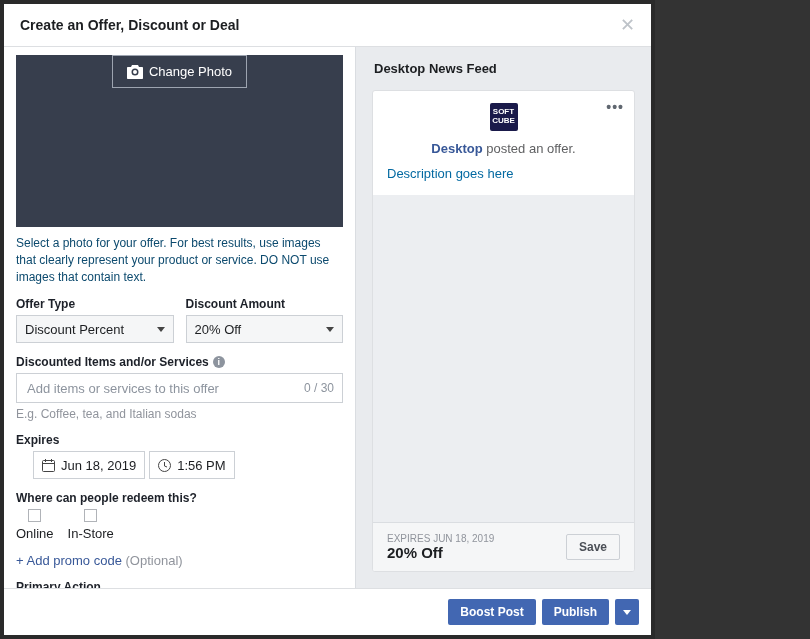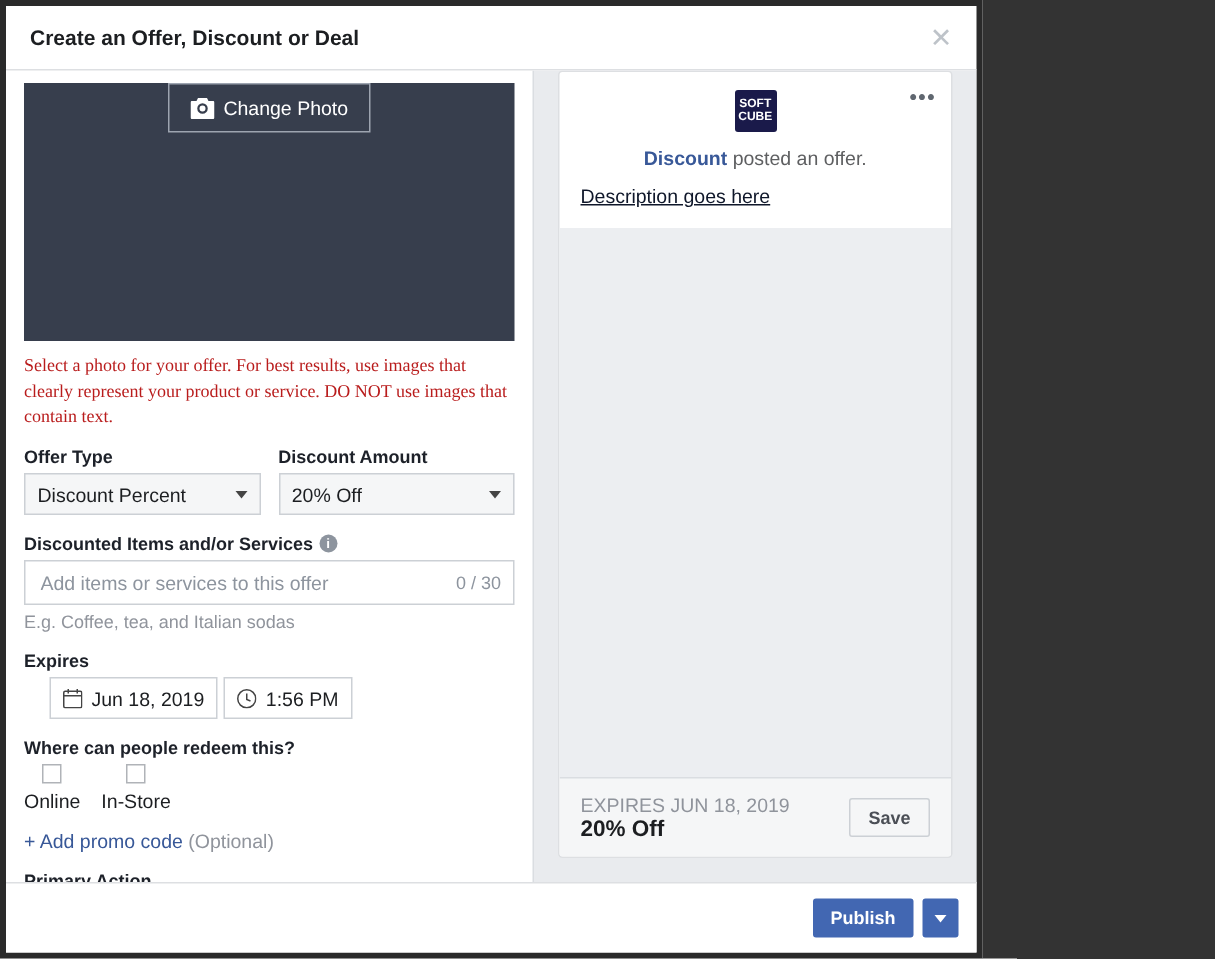"Desktop News Feed" div.preview-header { html: none -> <div>Desktop News Feed</div> }
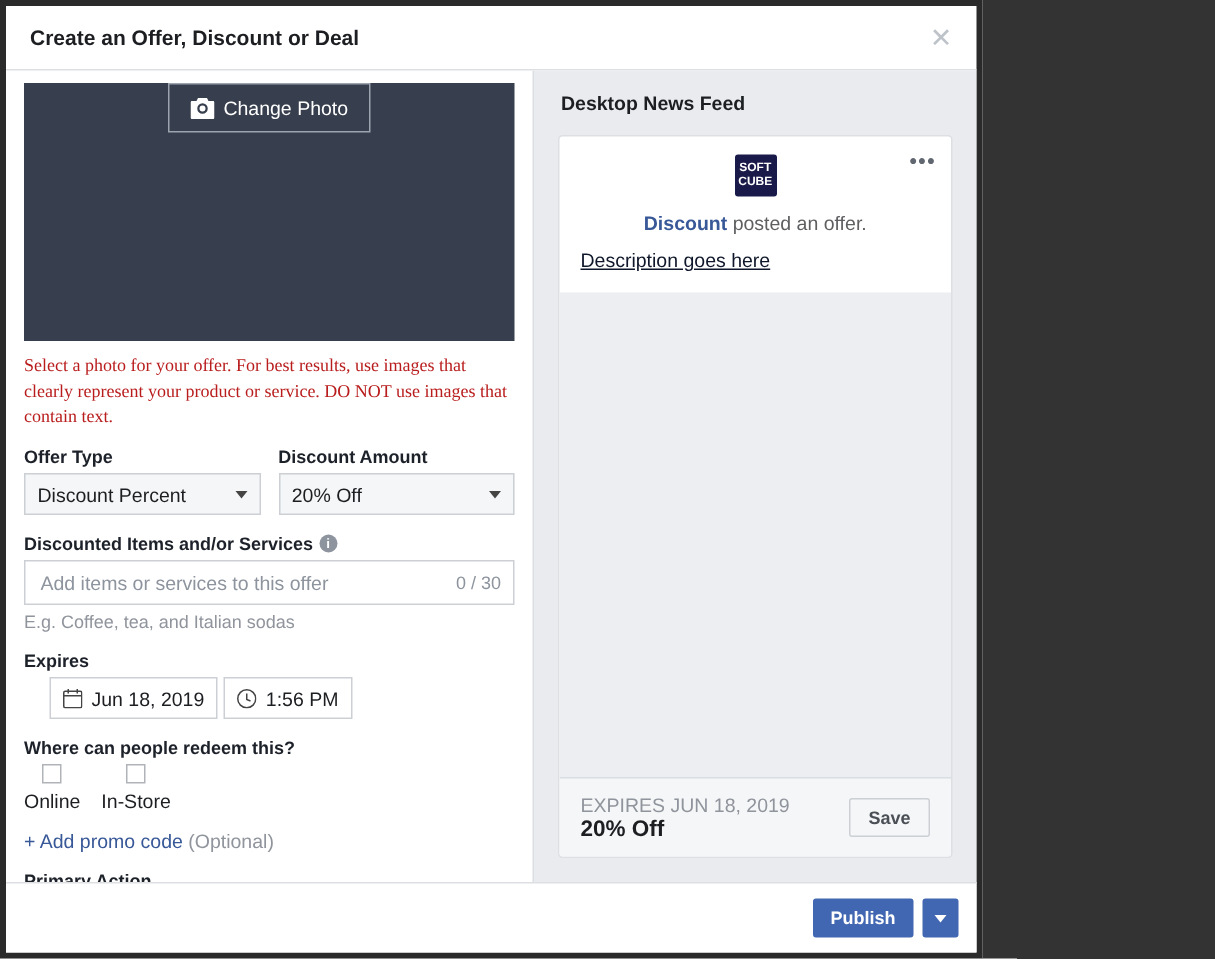"Discount" span.page-name { text: Discount -> Desktop }
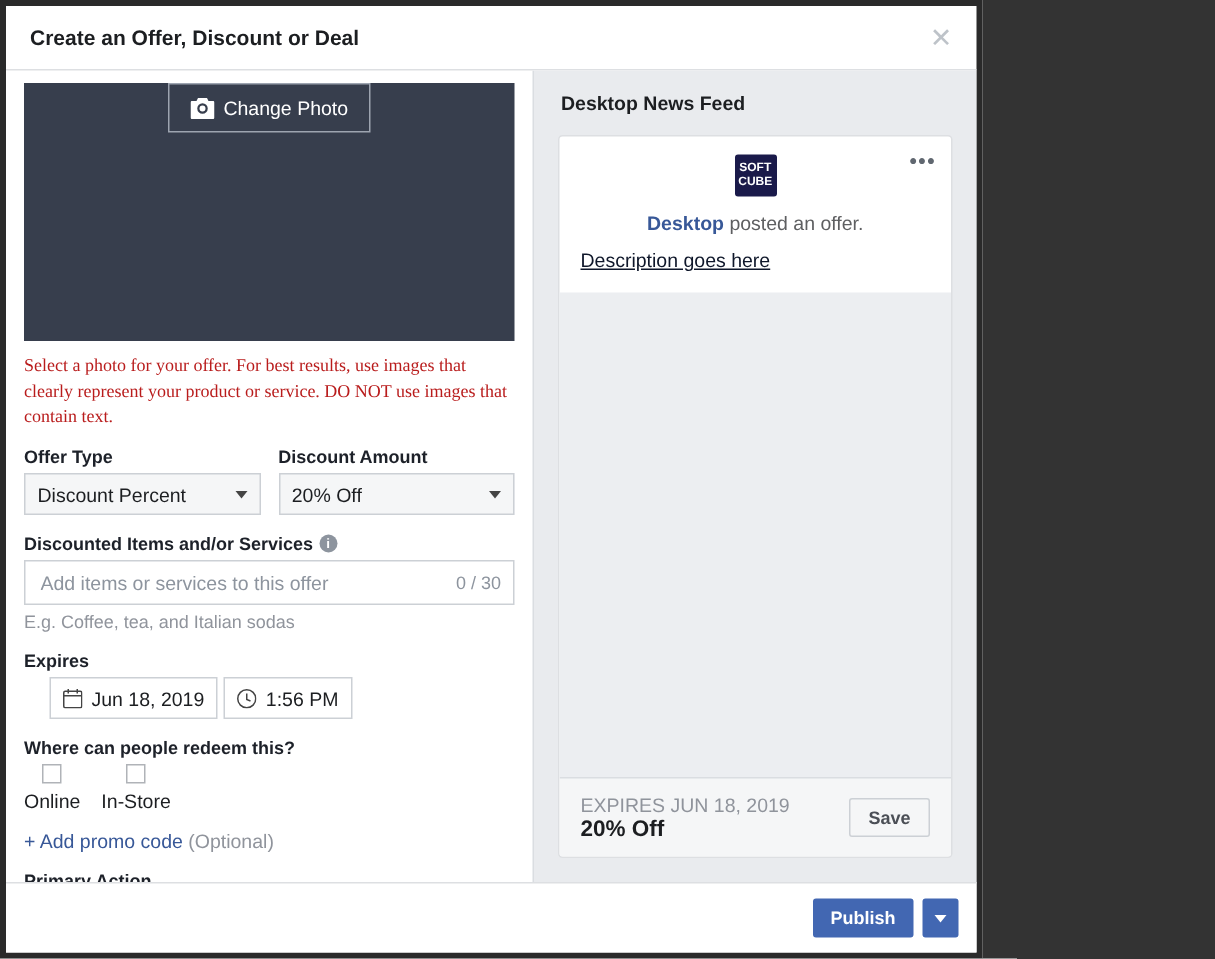"Description goes here" .post-desc { color: #0f172a -> #0369a1; text-decoration: underline -> none }
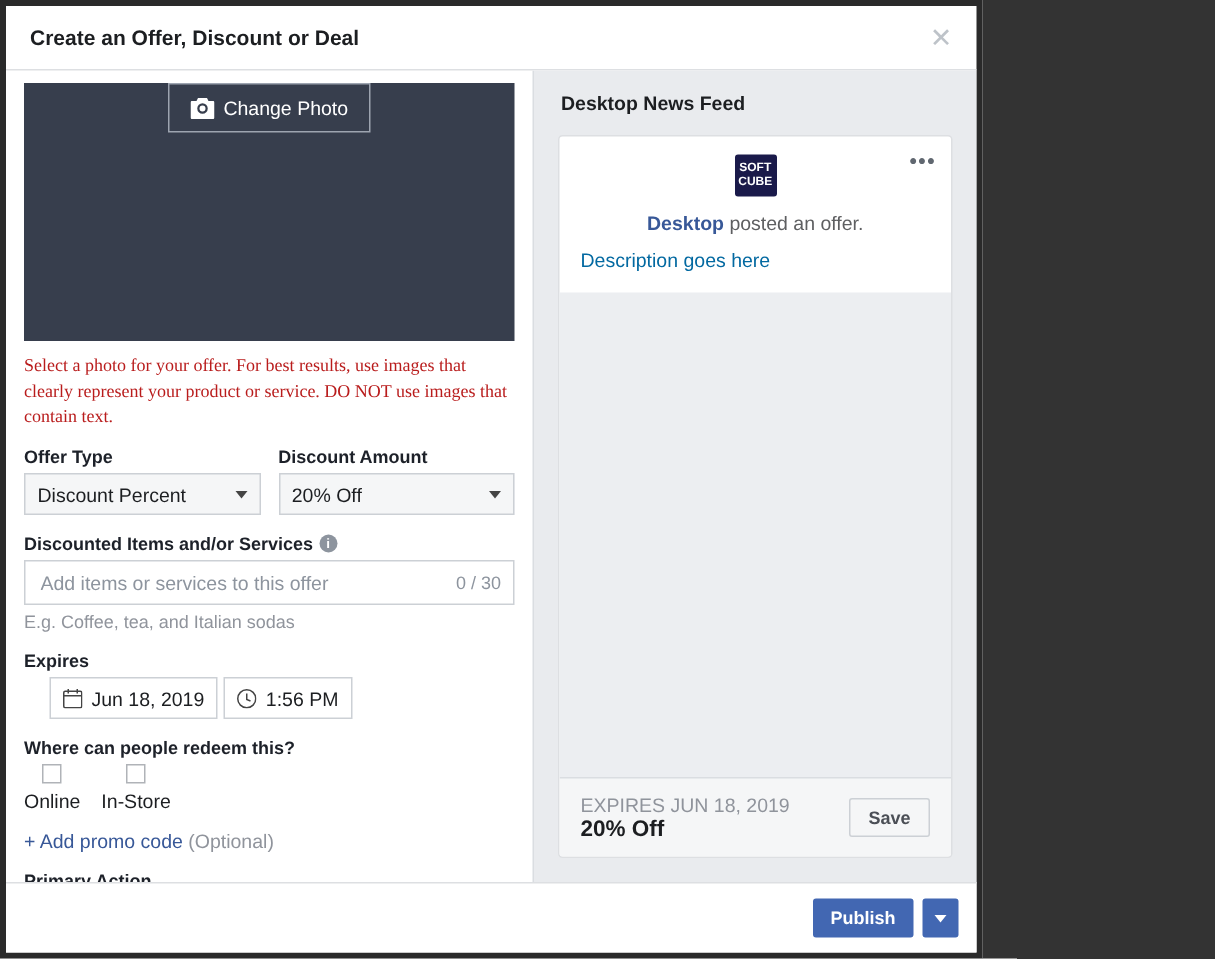"Select a photo for your" .help-text { color: #b91c1c -> #0c4a6e; font-family: Liberation Serif, serif -> none }
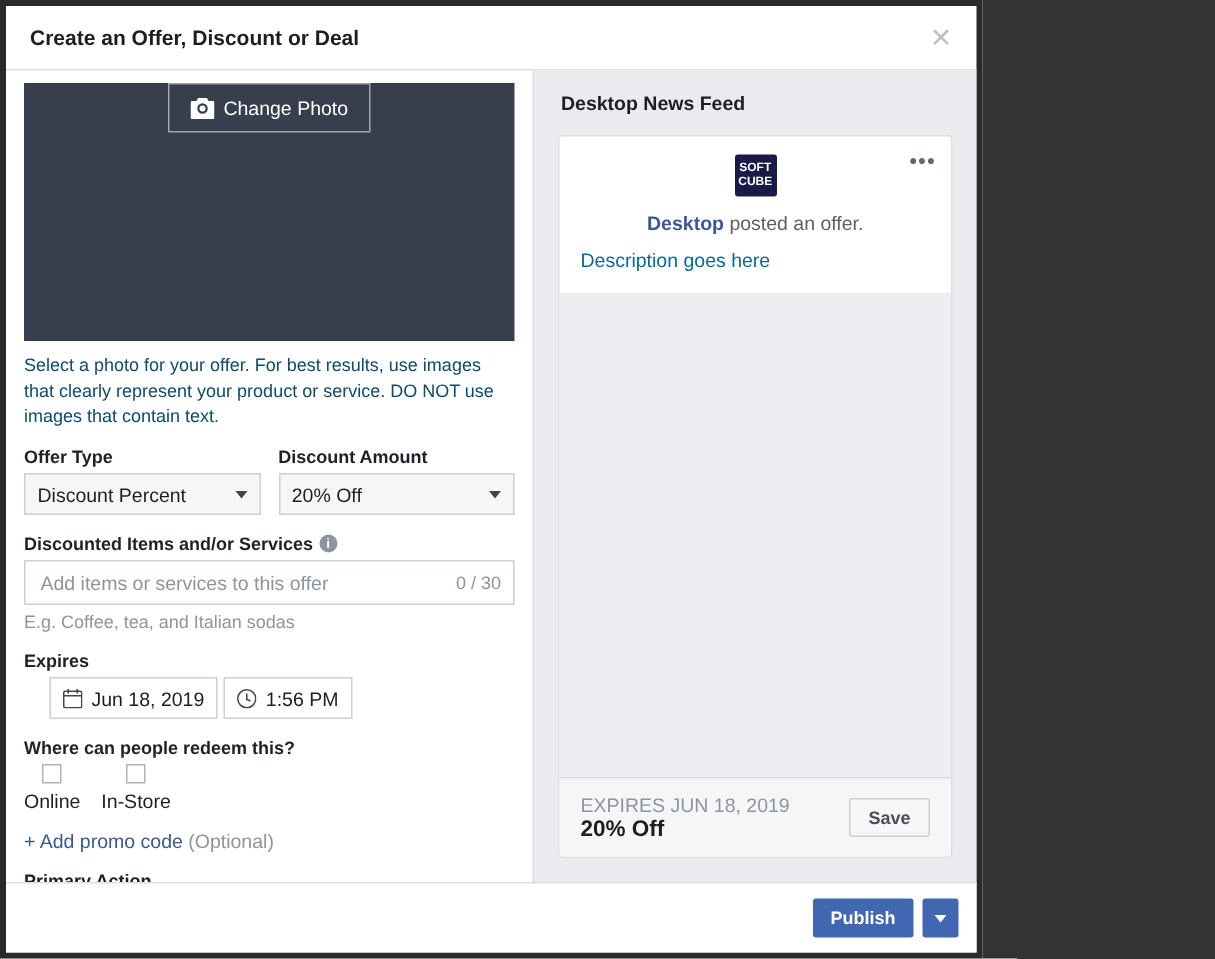"EXPIRES JUN 18, 2019" .expires-label { font-size: 13px -> 10px }
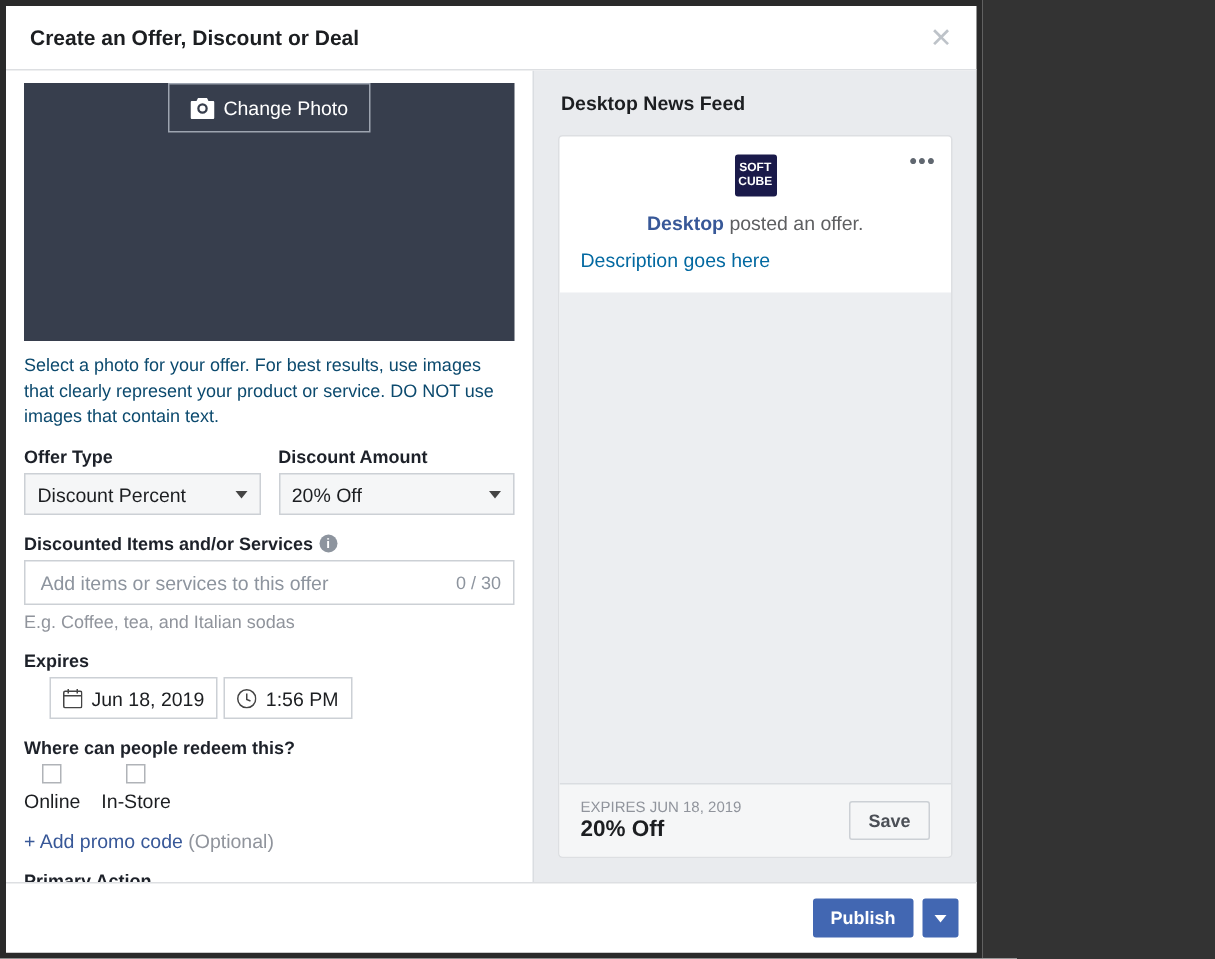"Boost Post" button.fb-btn { html: none -> <button>Boost Post</button> }
